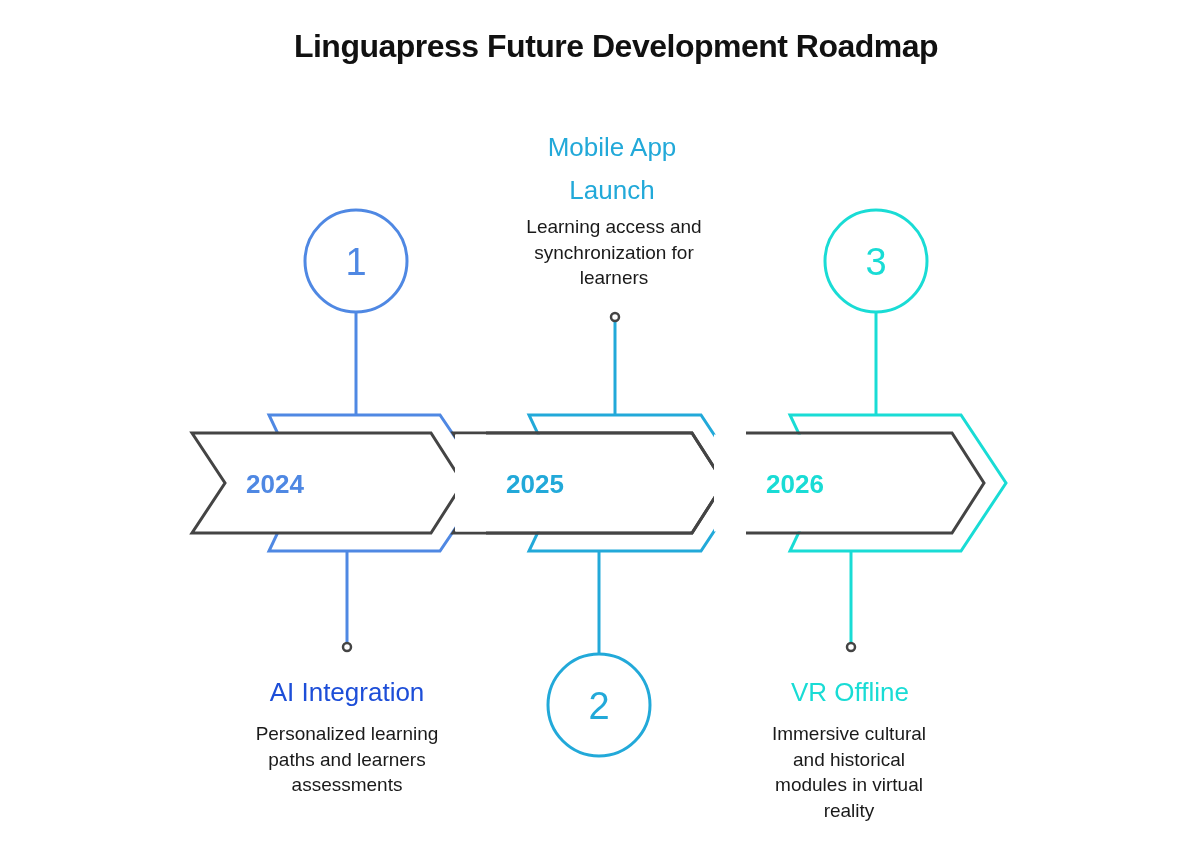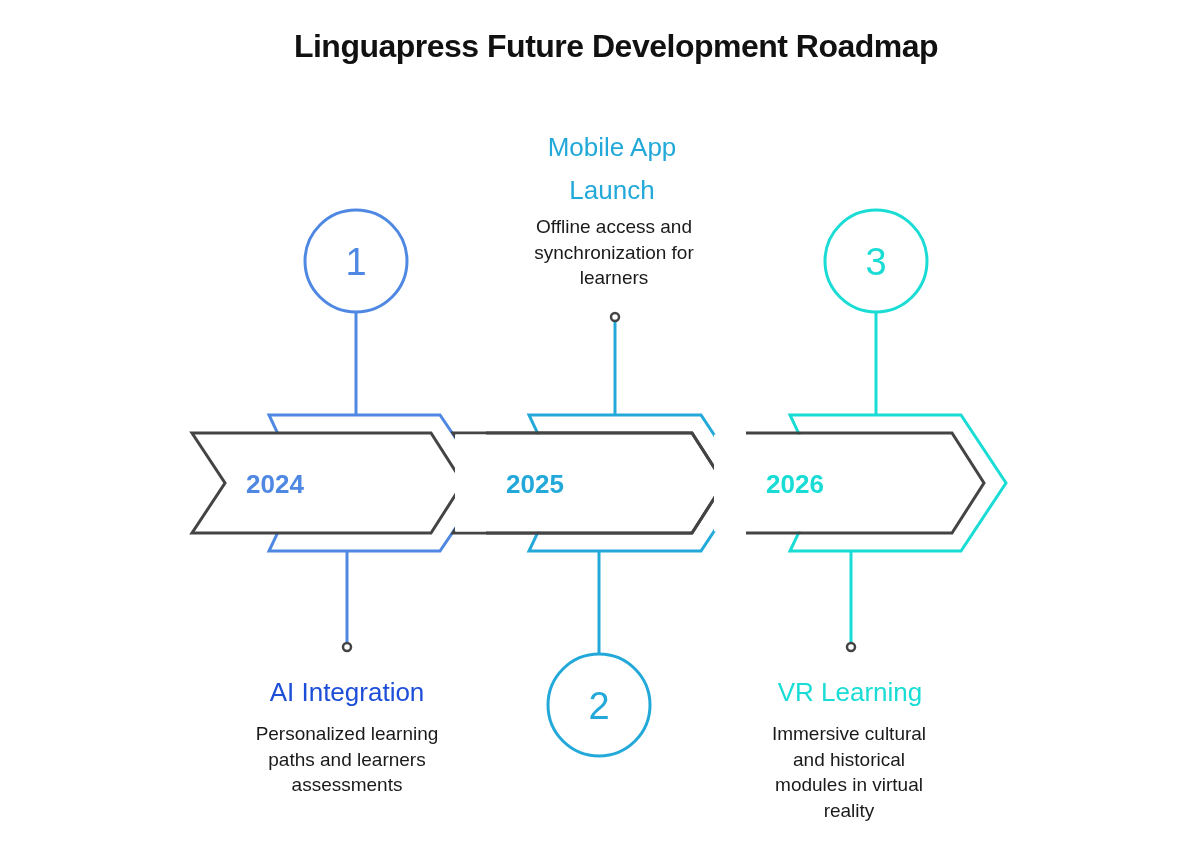"Offline access and synchronization for" div.desc { text: Offline -> Learning }
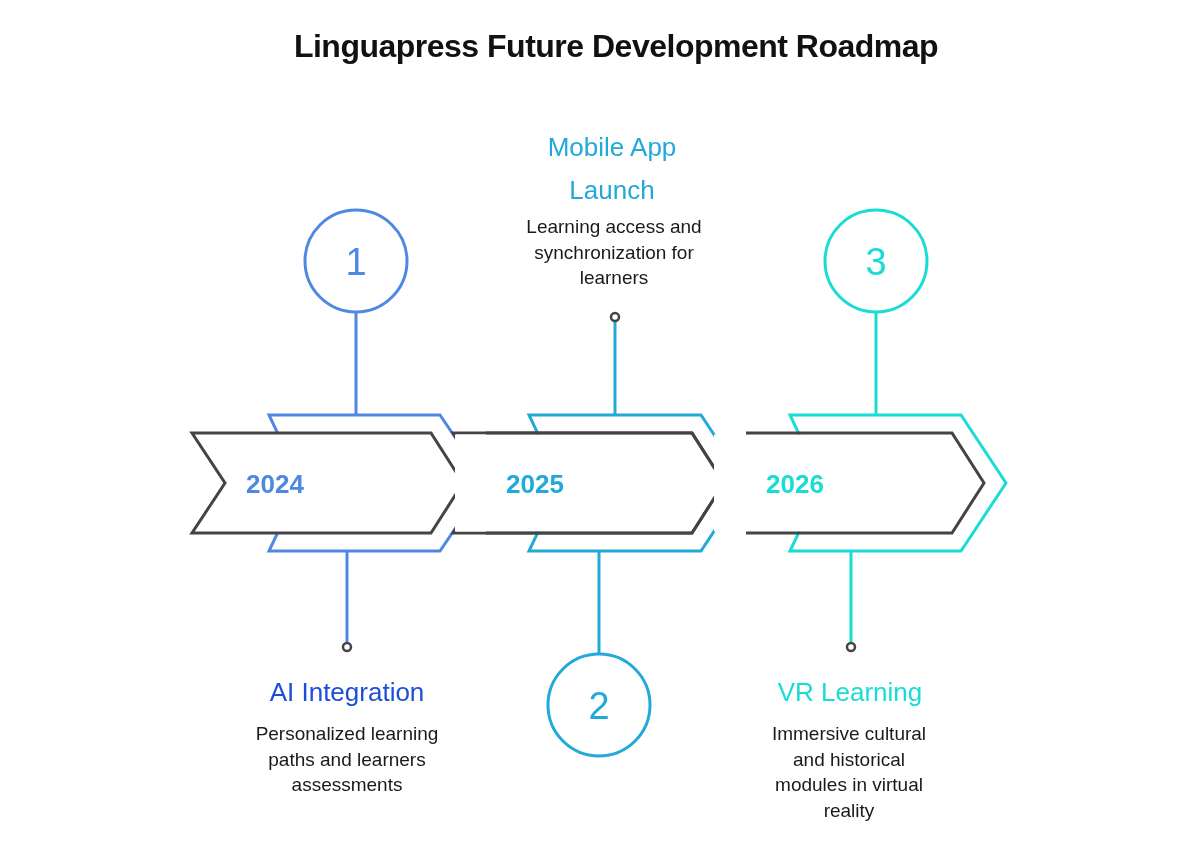"VR Learning" div.heading { text: Learning -> Offline }
